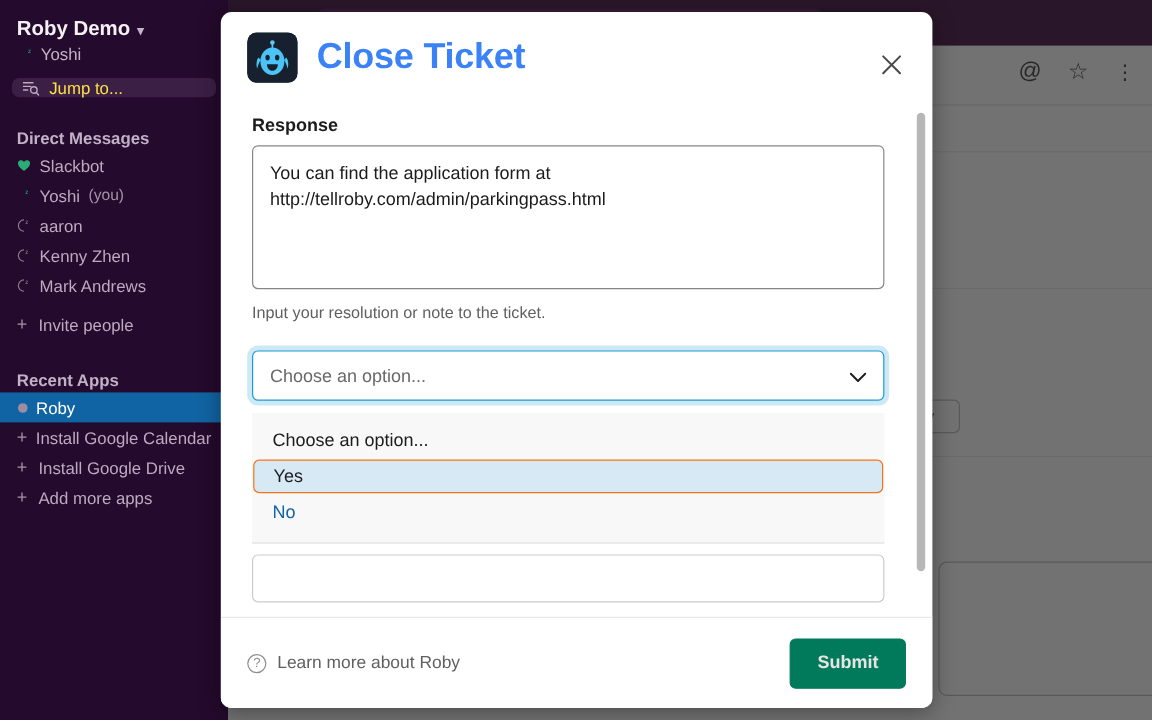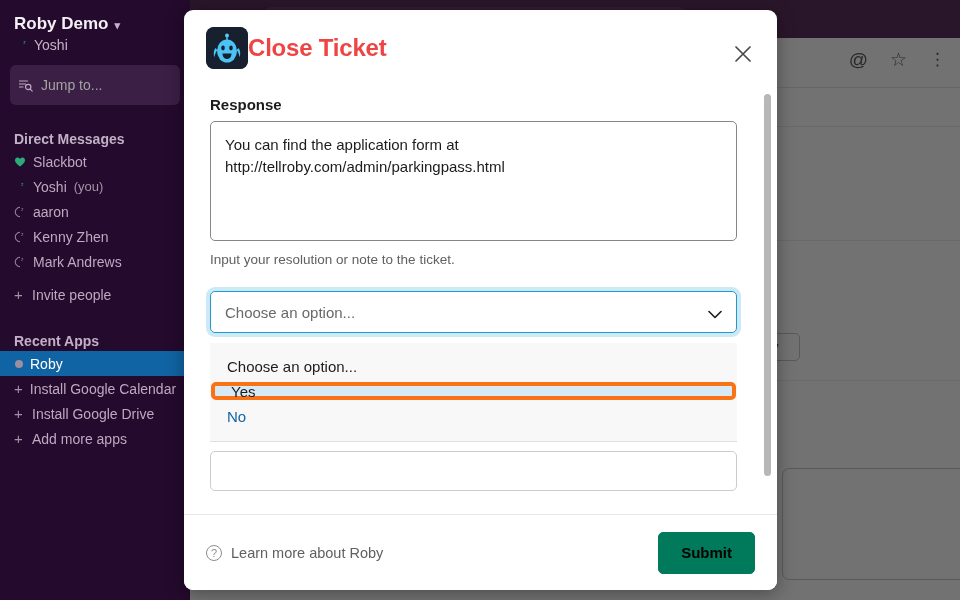"Close Ticket" .modal-title { color: #ef4444 -> #3b82f6; font-size: 24px -> 30px; margin-left: none -> 16px }
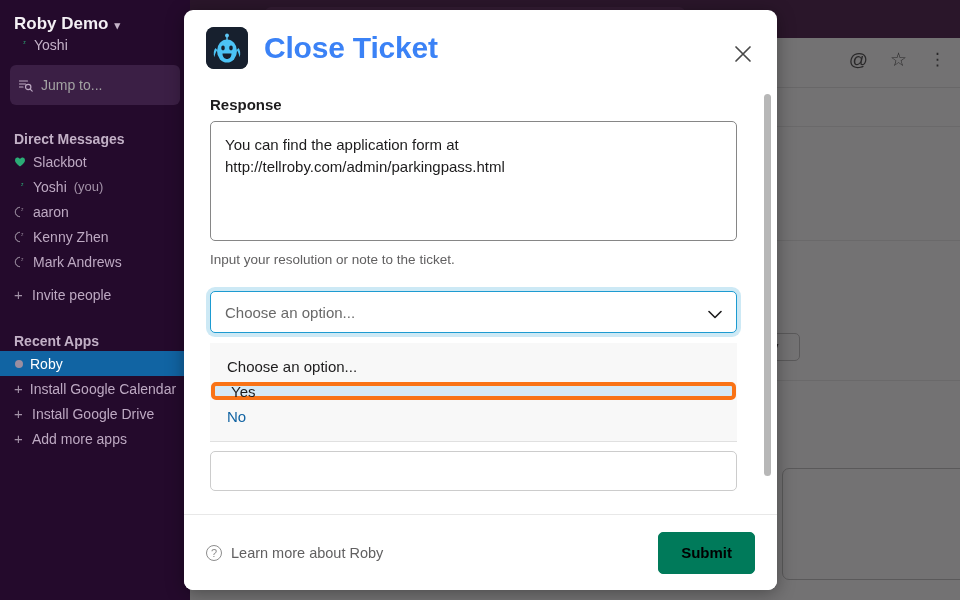"Jump to..." .jump-box { color: #a3a3a3 -> #fde047; height: 40px -> 16px }
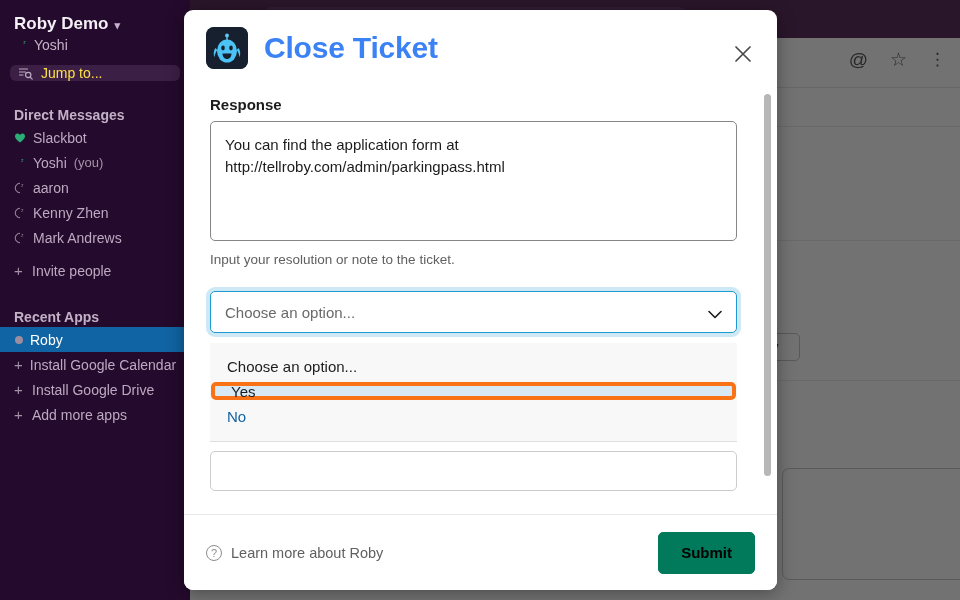"Yes" .dd-opt.highlight { border: 4px solid #f97316 -> 1px solid #f97316; height: 18px -> 28px }
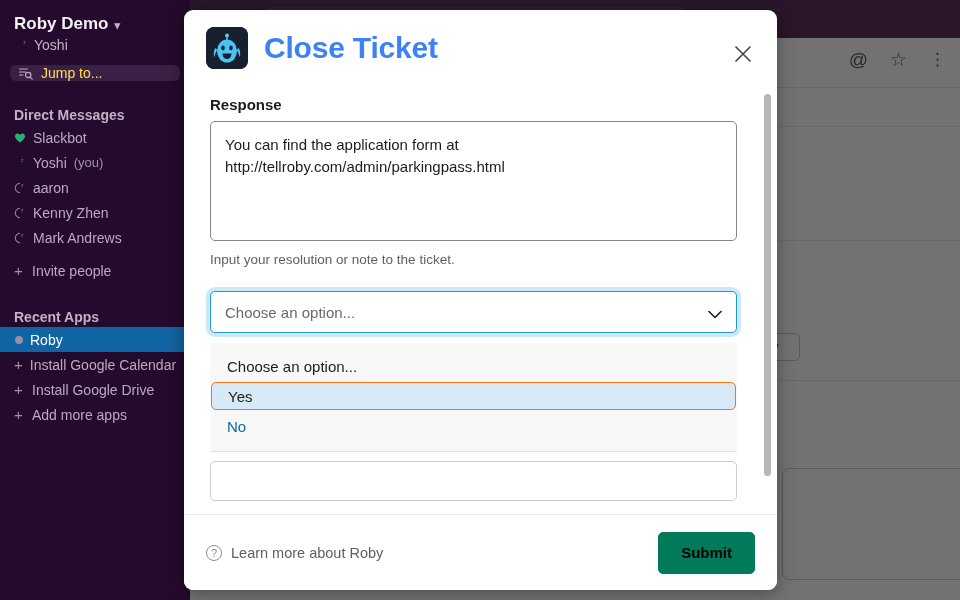"Submit" .btn-submit { color: #000000 -> #e5e5e5 }
